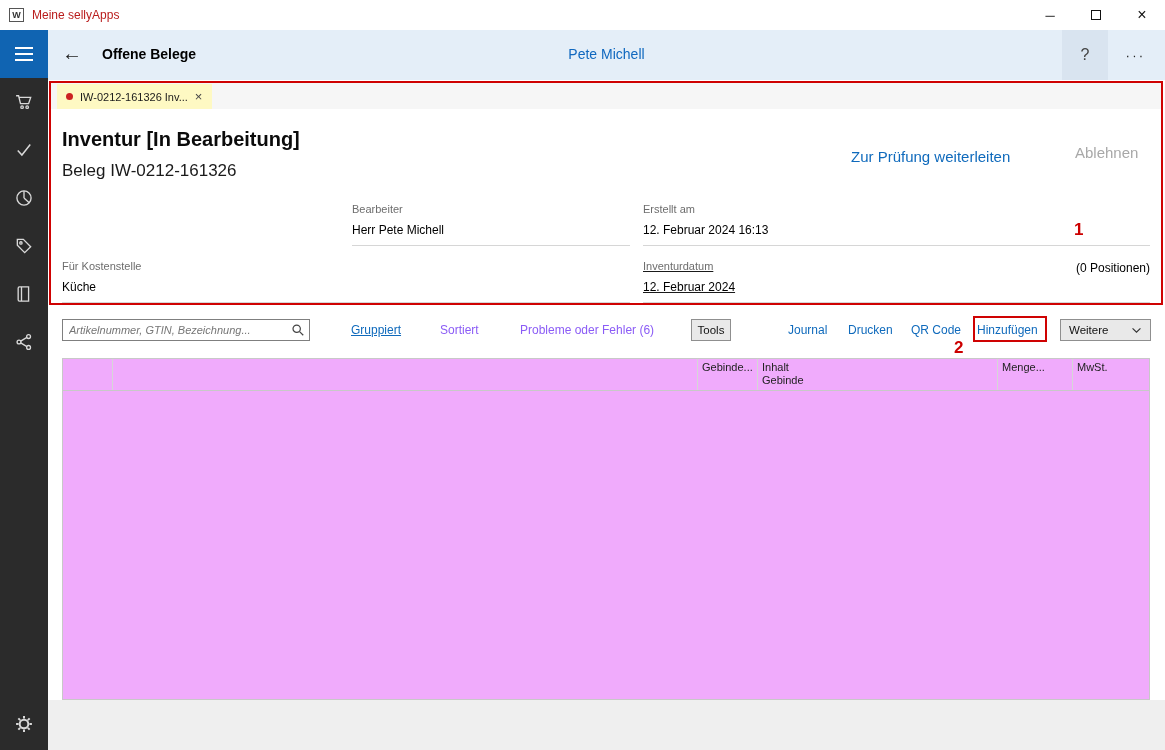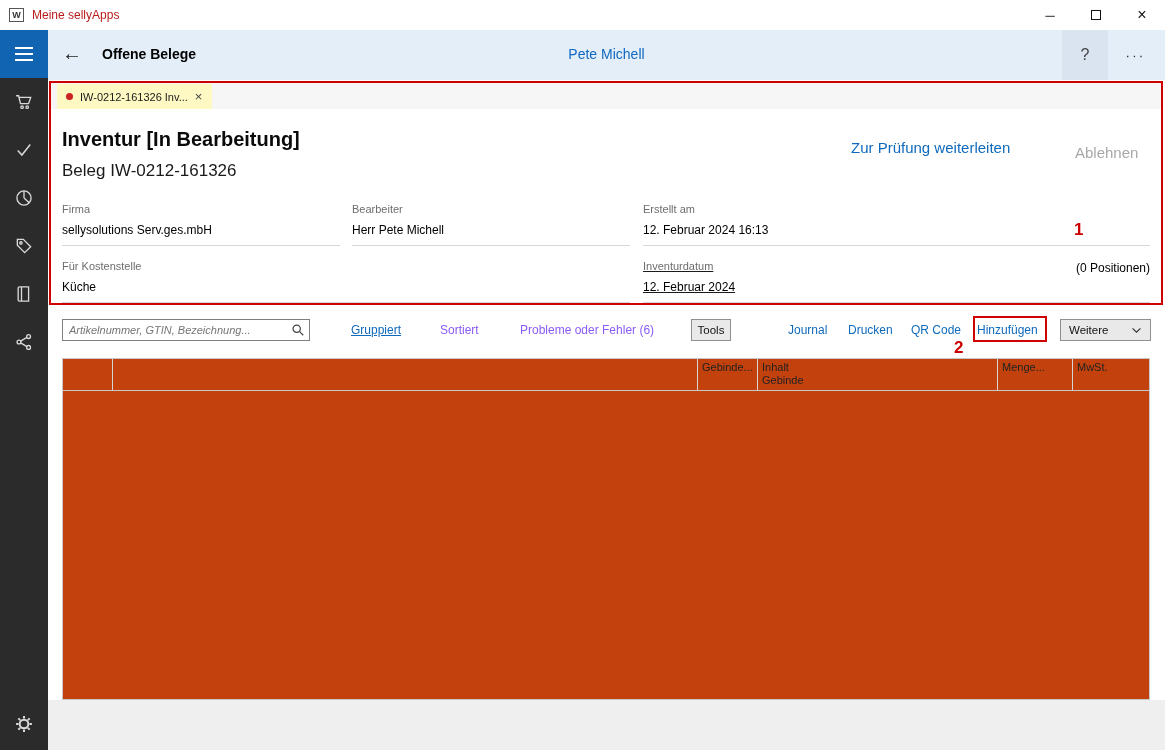"Zur Prüfung weiterleiten" .action-forward { top: 59px -> 68px }
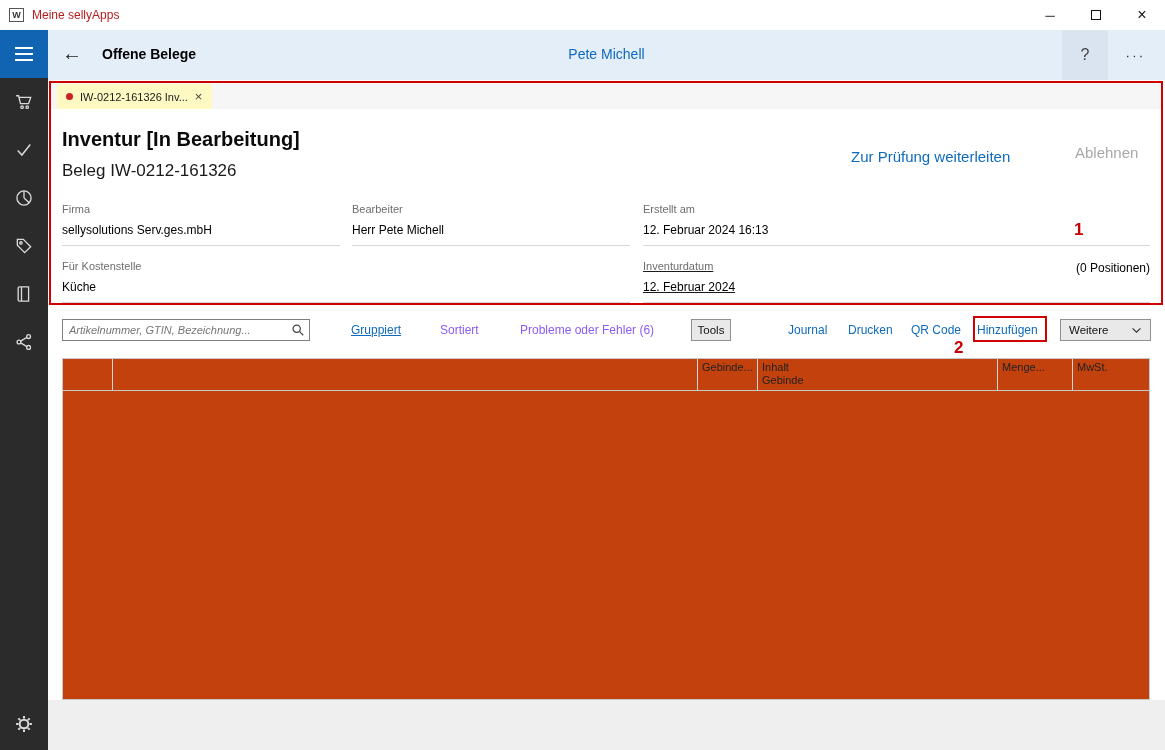"Firma" div.field { html: <div> <div>Firma</div> <div>sellysolutions Serv.ges.mbH</div> </div> -> none }
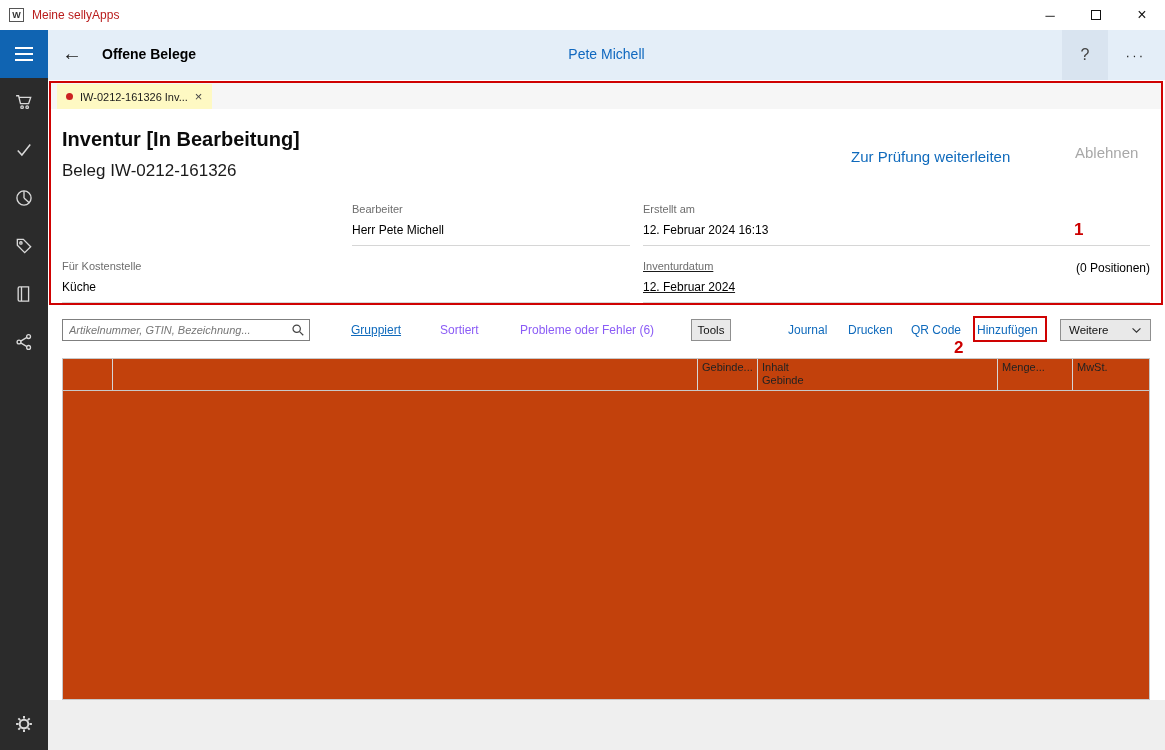"Gebinde..." .grid { background: #c2410c -> #f0abfc }
